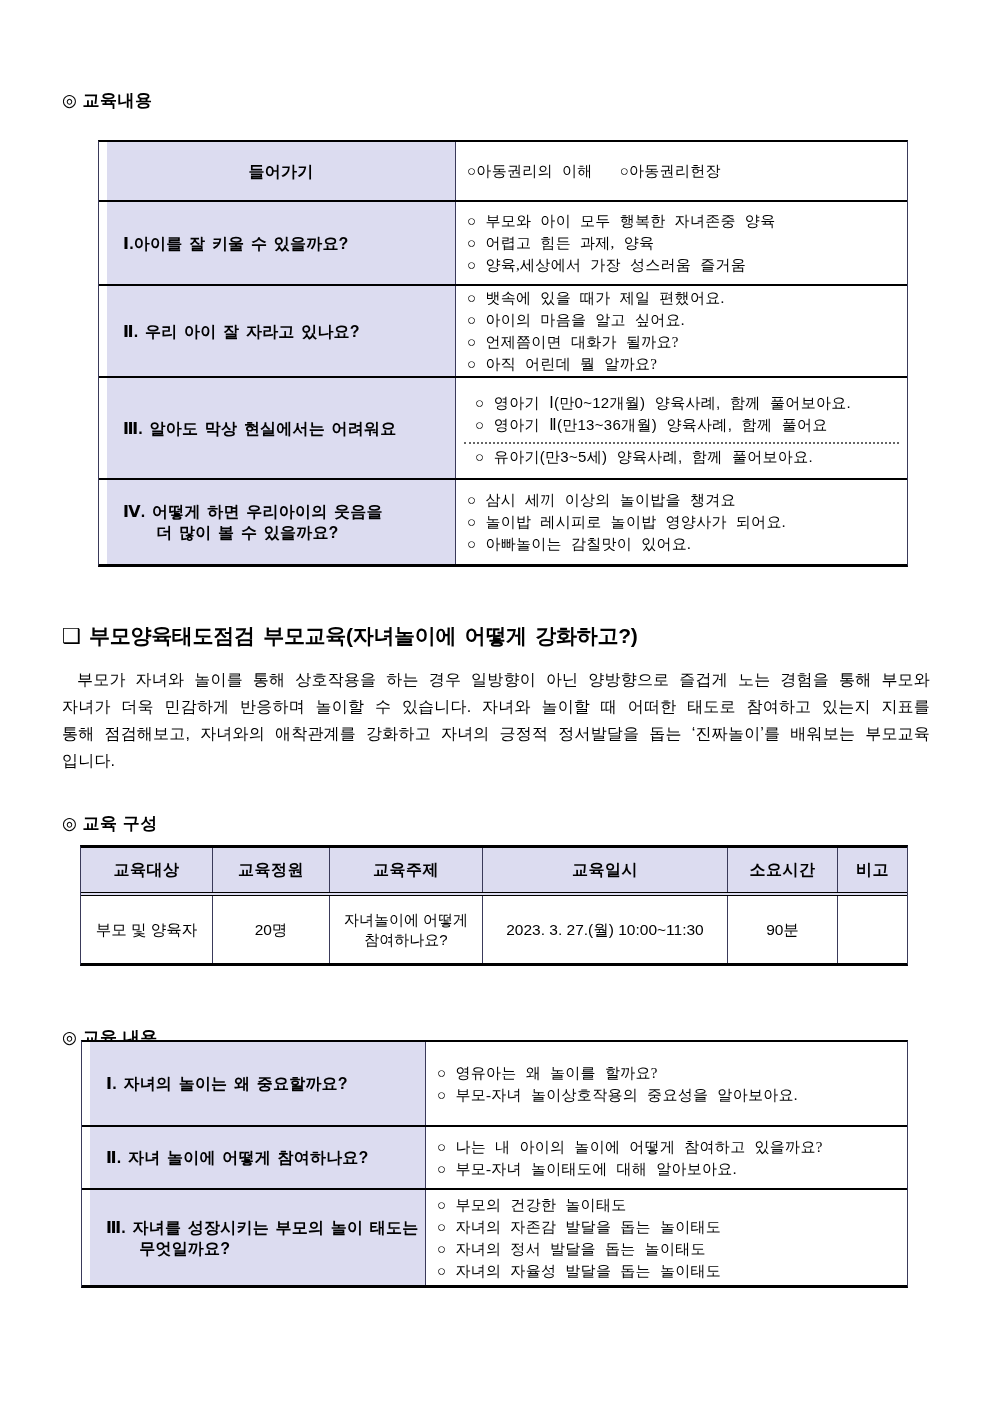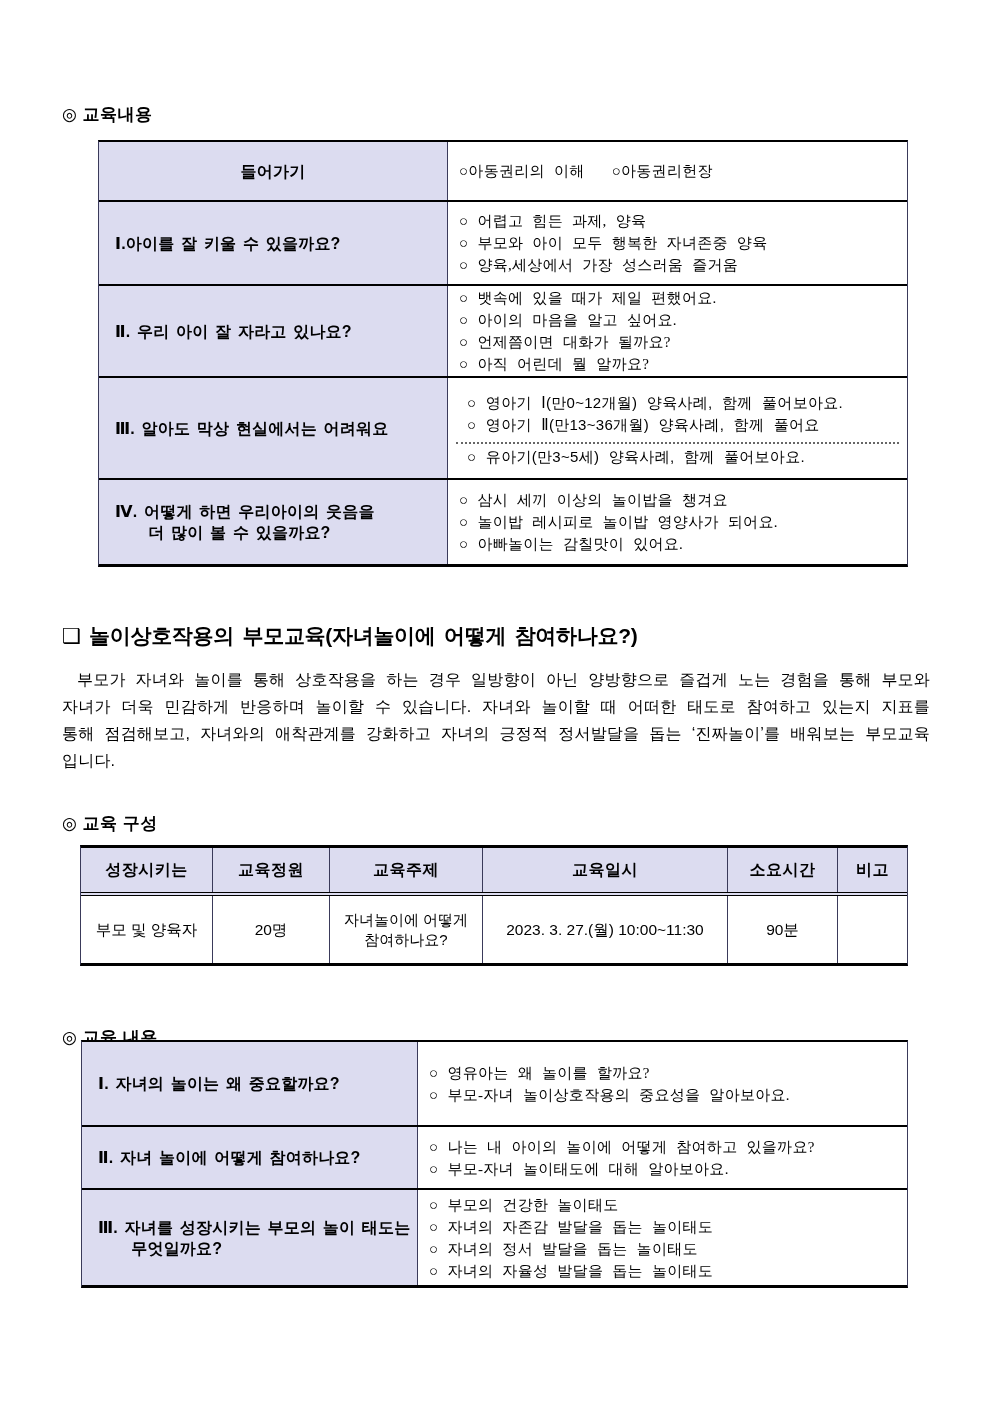"◎ 교육내용" #h-edu1 { top: 103px -> 89px }
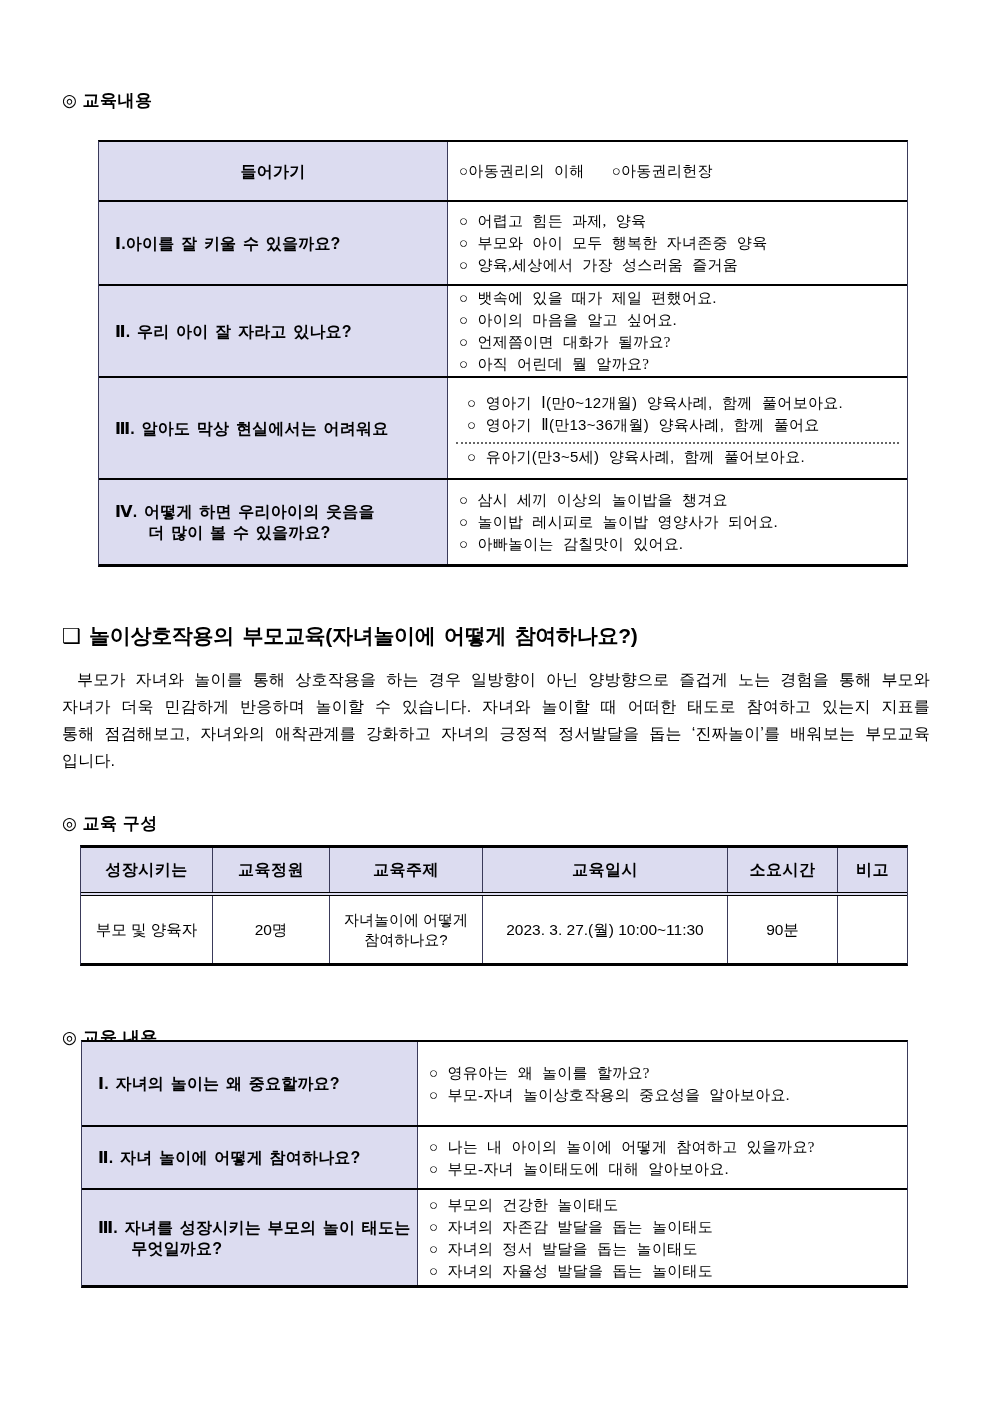"들어가기" .title-cell { margin-left: none -> 8px }
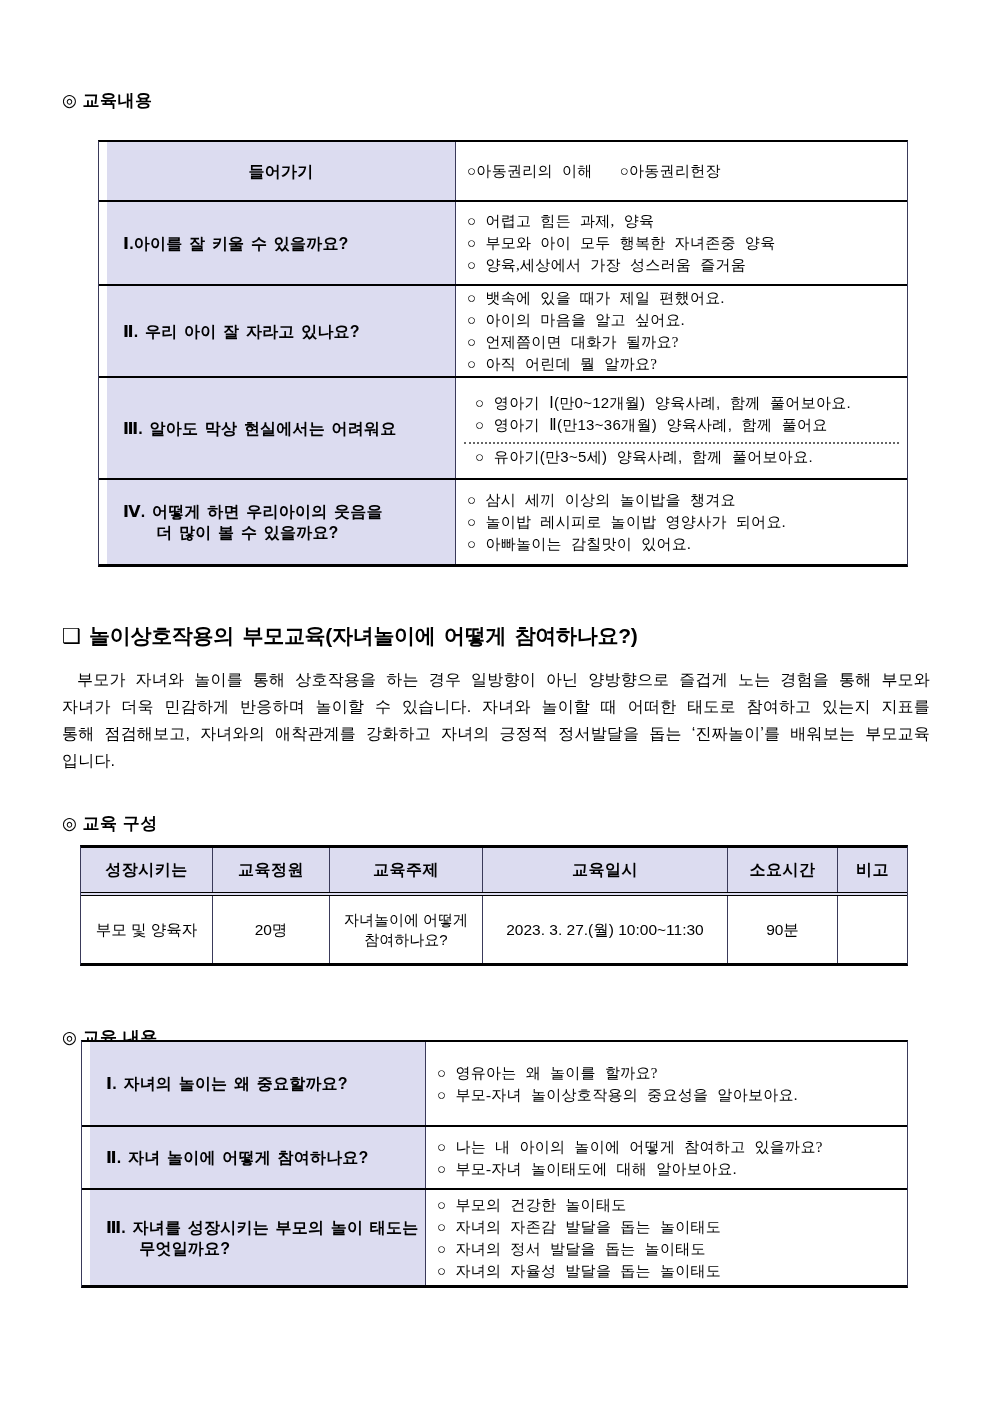"○ 어렵고 힘든 과제, 양육" div.detail-line { order: before "○ 부모와 아이 모두 행복한" -> after "○ 부모와 아이 모두 행복한" }
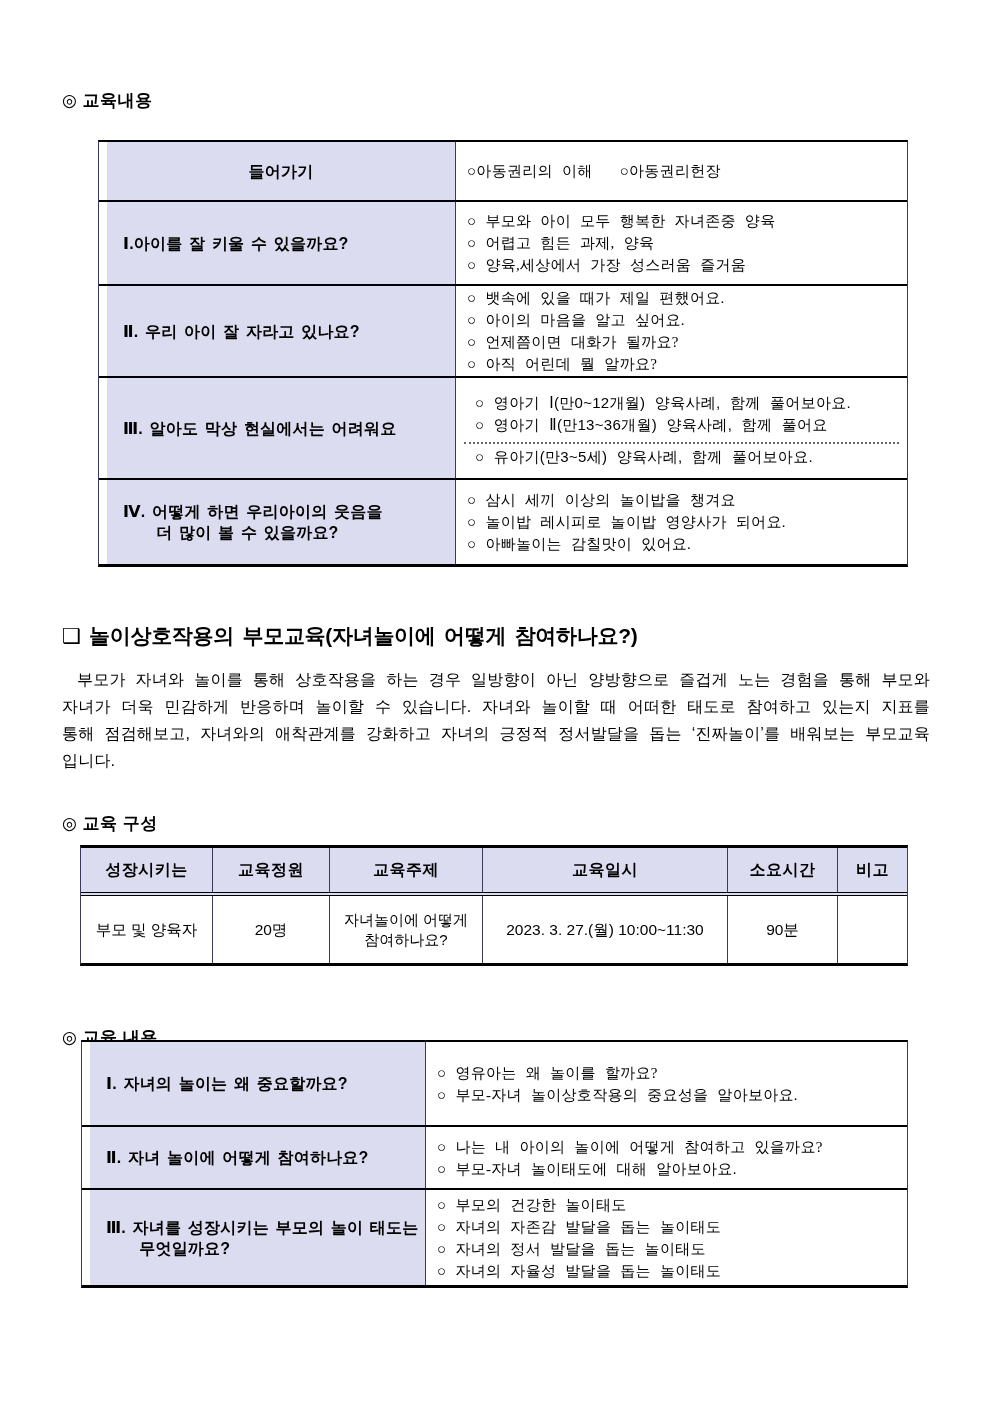"❑ 놀이상호작용의 부모교육(자녀놀이에 어떻게 참여하나요?)" div.main-heading { text: 놀이상호작용의 부모교육(자녀놀이에 어떻게 참여하나요 -> 부모양육태도점검 부모교육(자녀놀이에 어떻게 강화하고 }
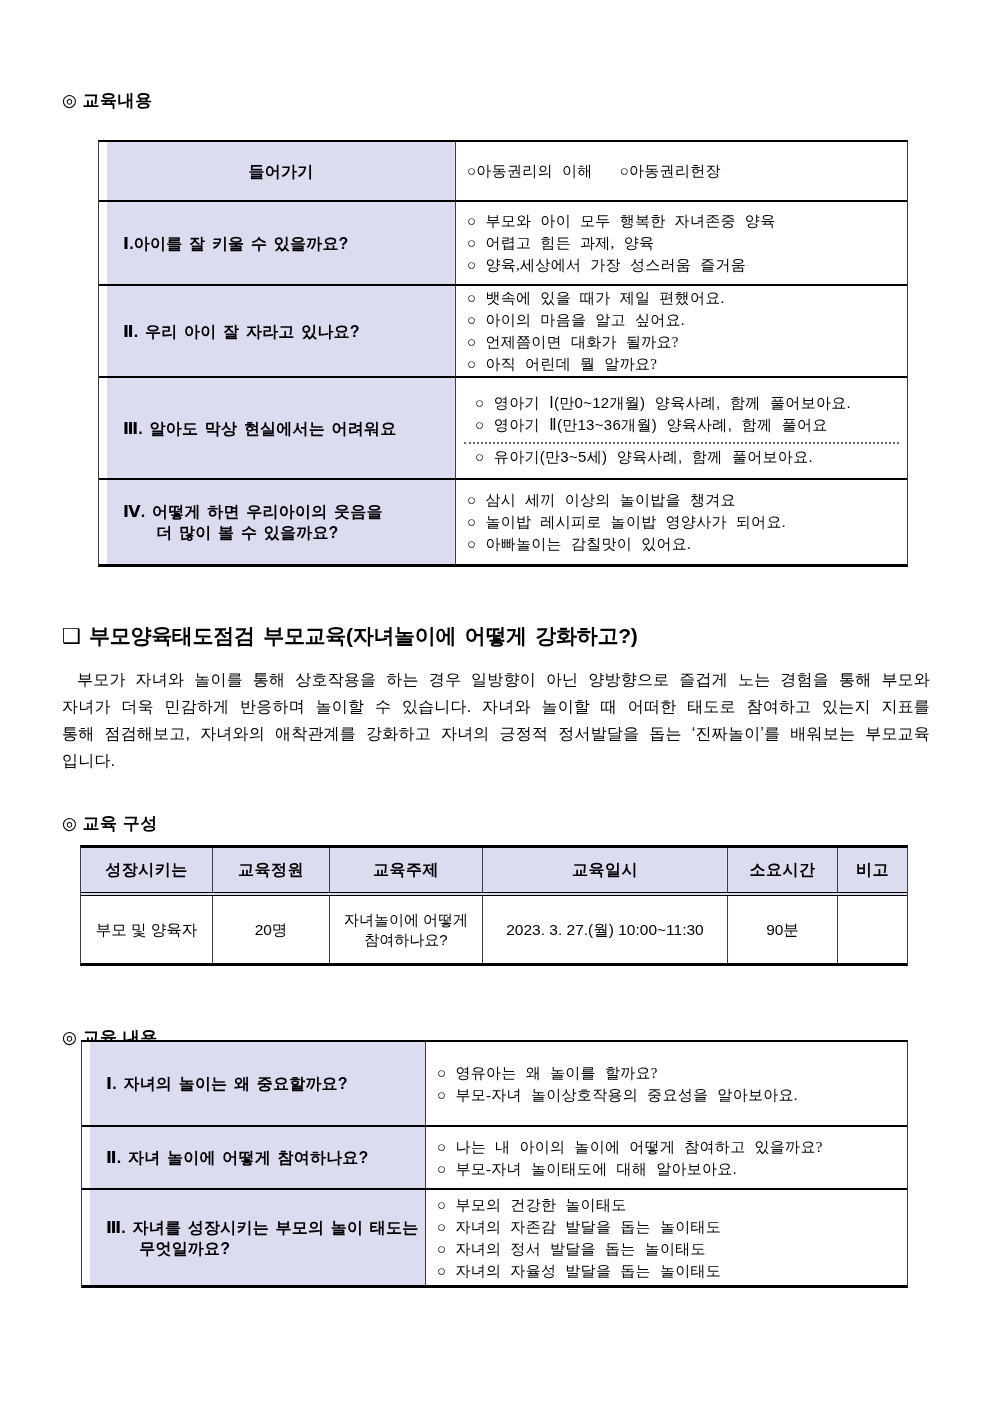"성장시키는" div.gcell { text: 성장시키는 -> 교육대상 }
